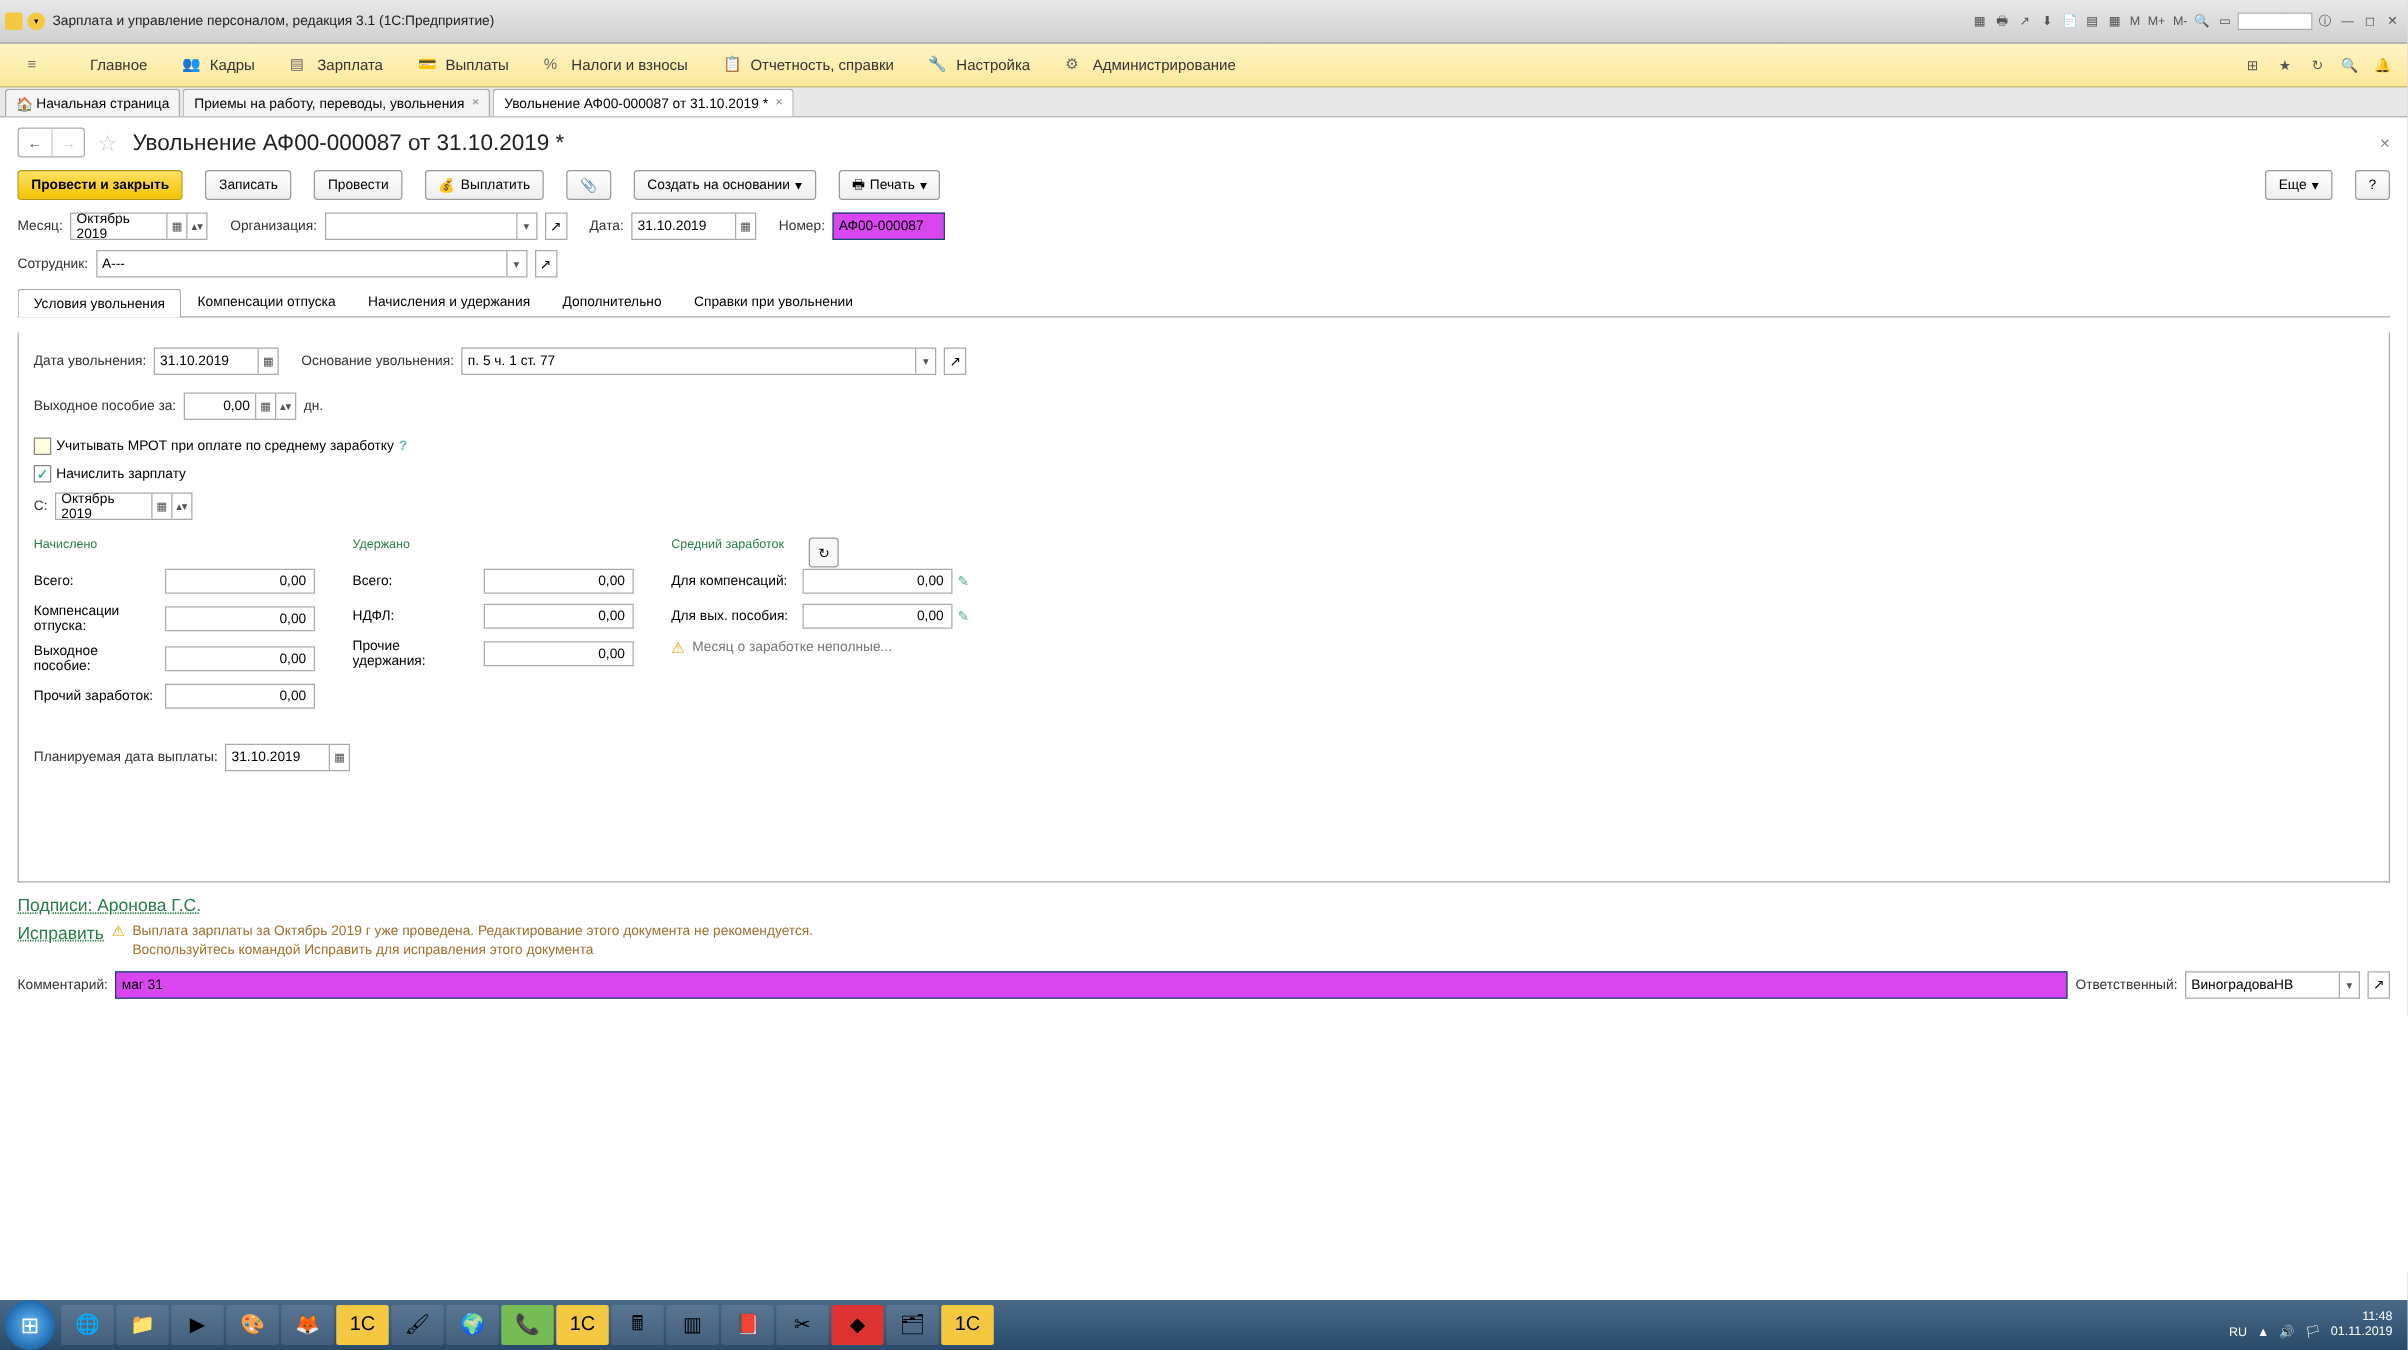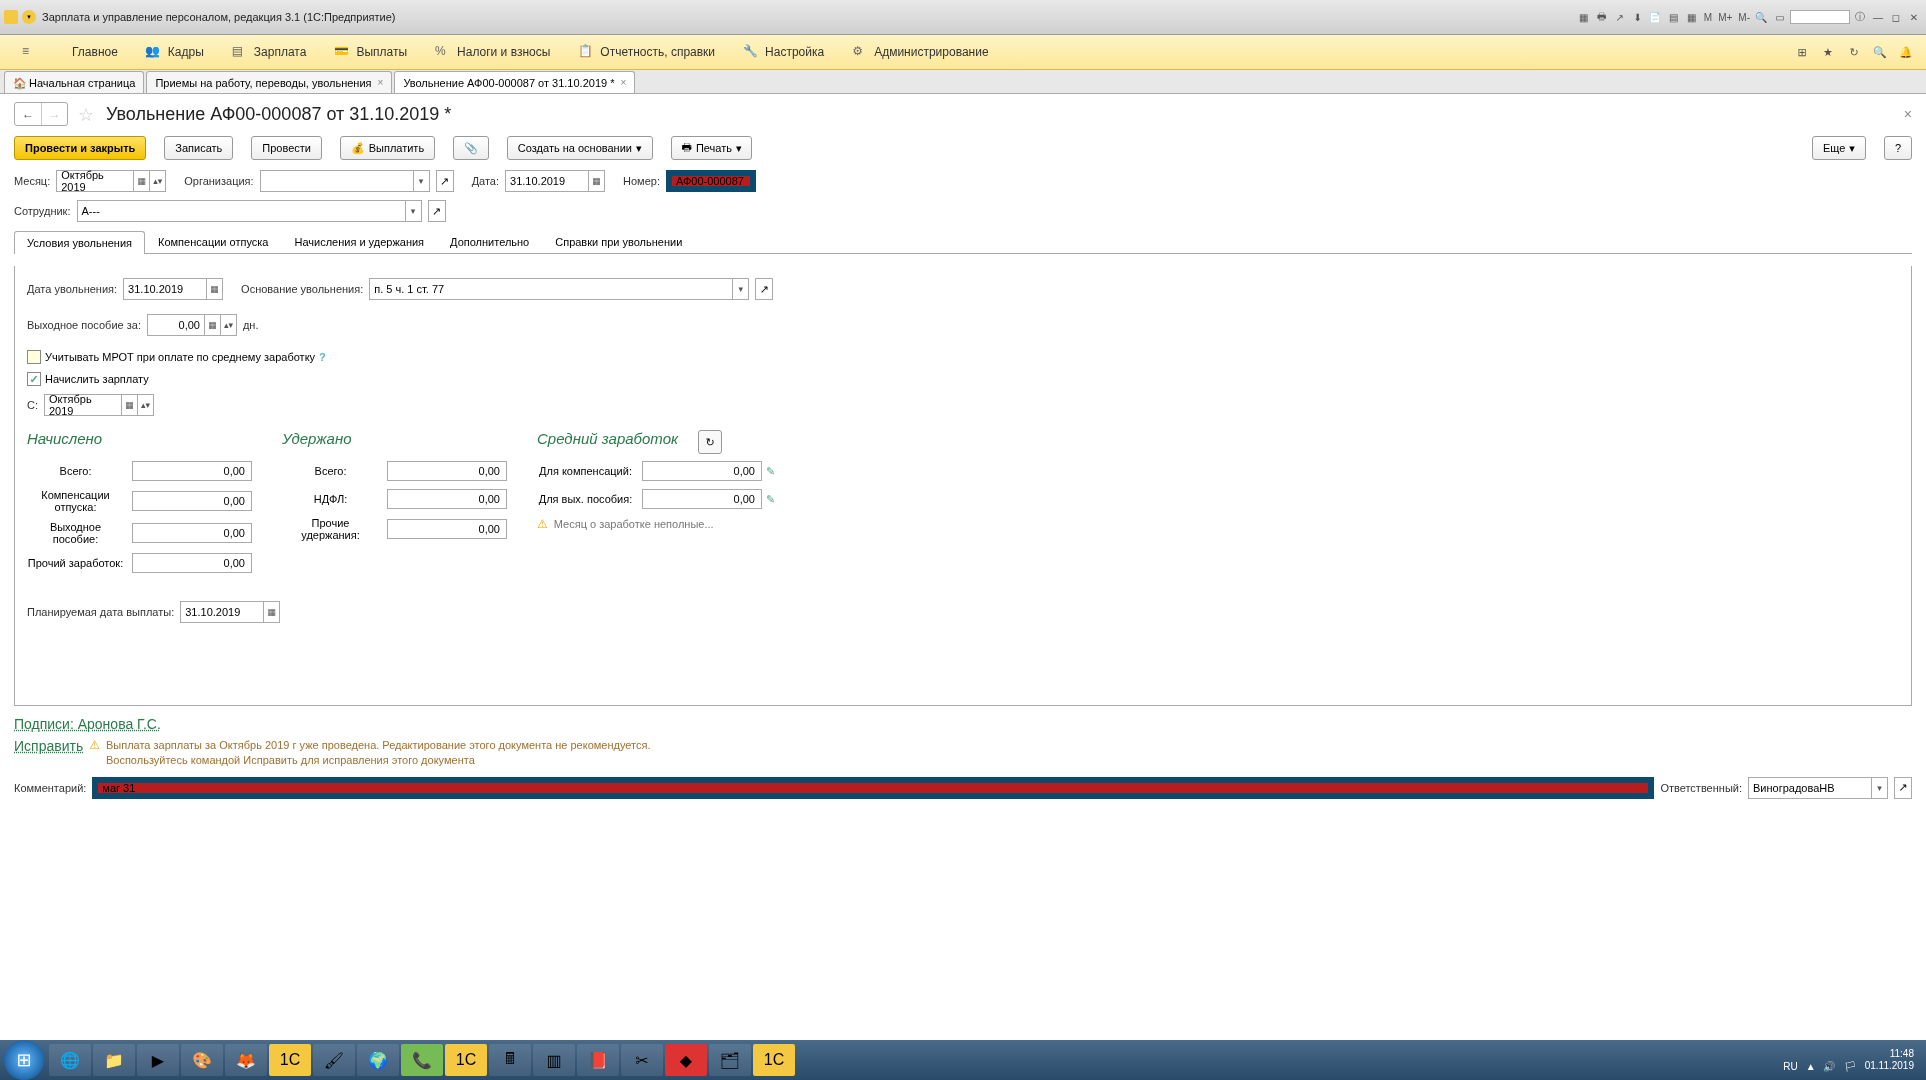"АФ00-000087" .finput { background: #b91c1c -> #d946ef; border: 6px solid #0c4a6e -> 1px solid #0c4a6e }
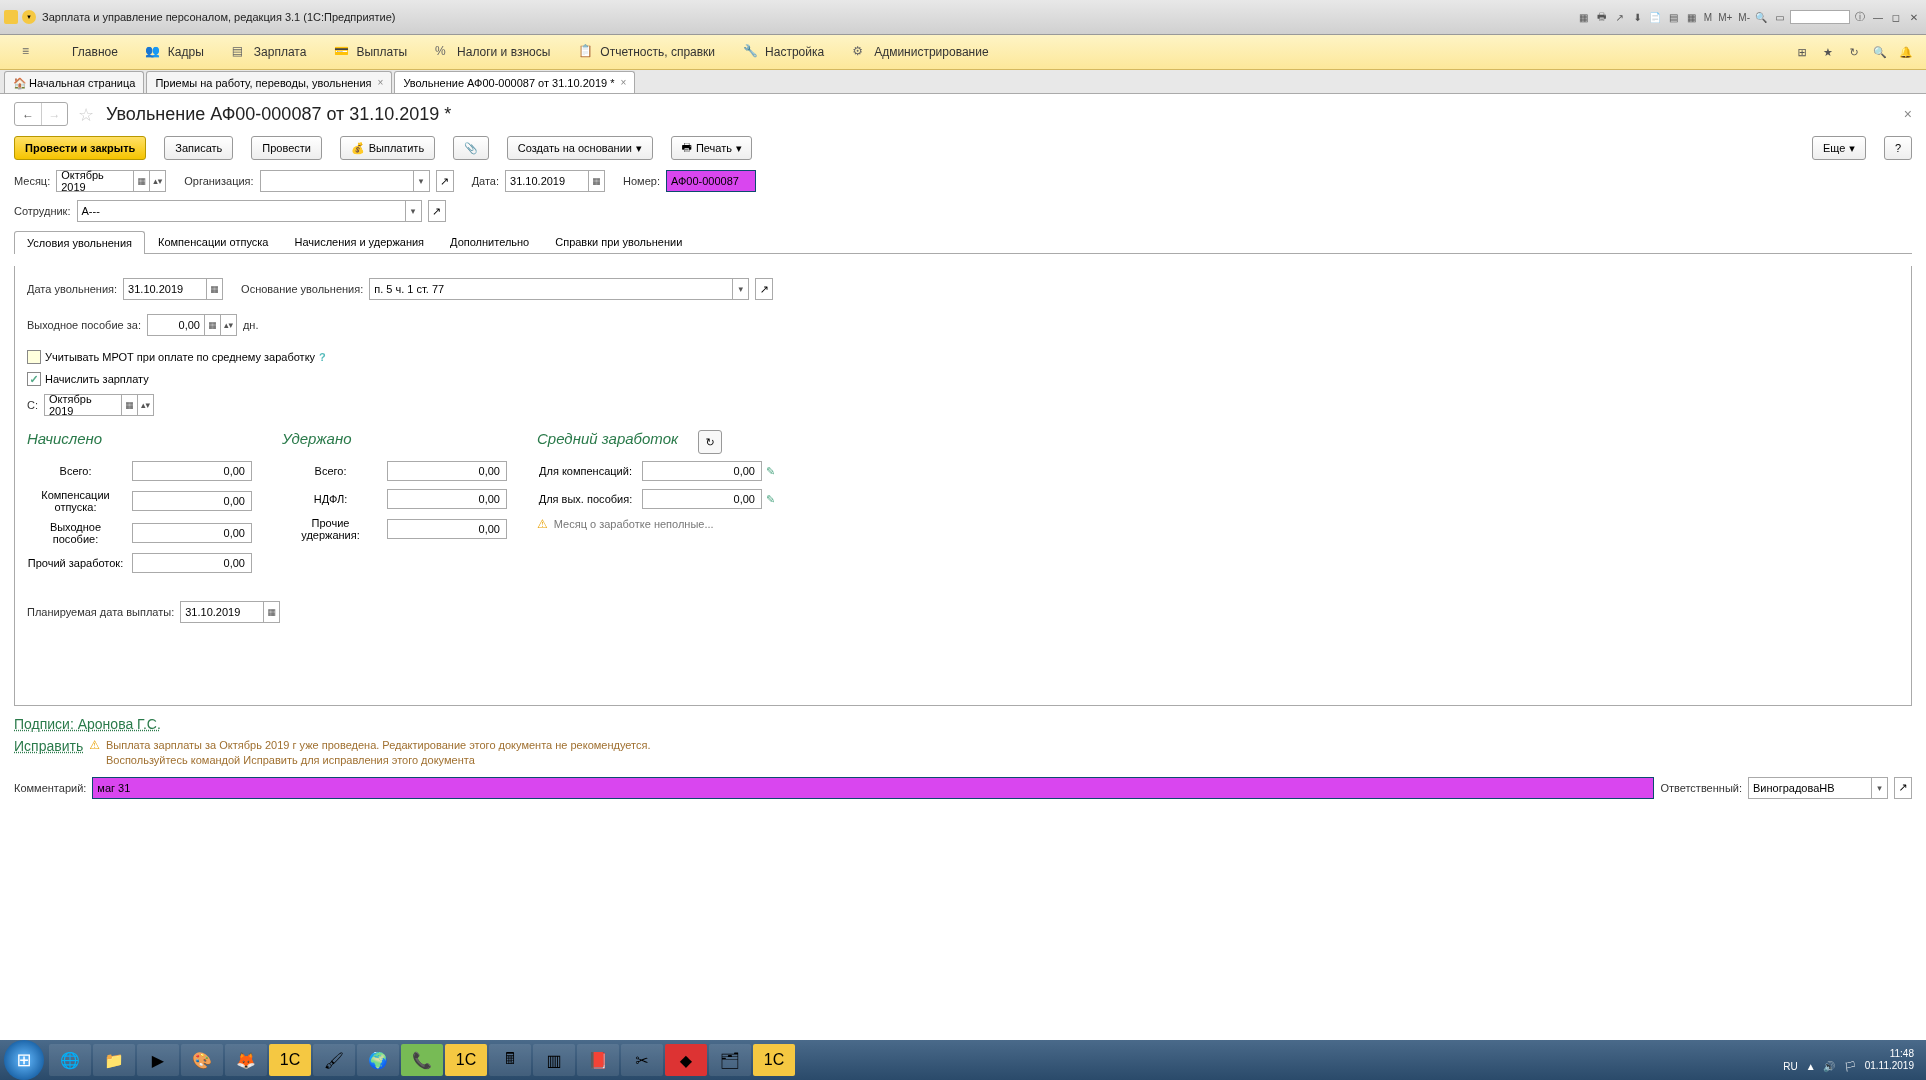"Начислено" .scol-title { font-size: 15px -> 10px; font-style: italic -> none }
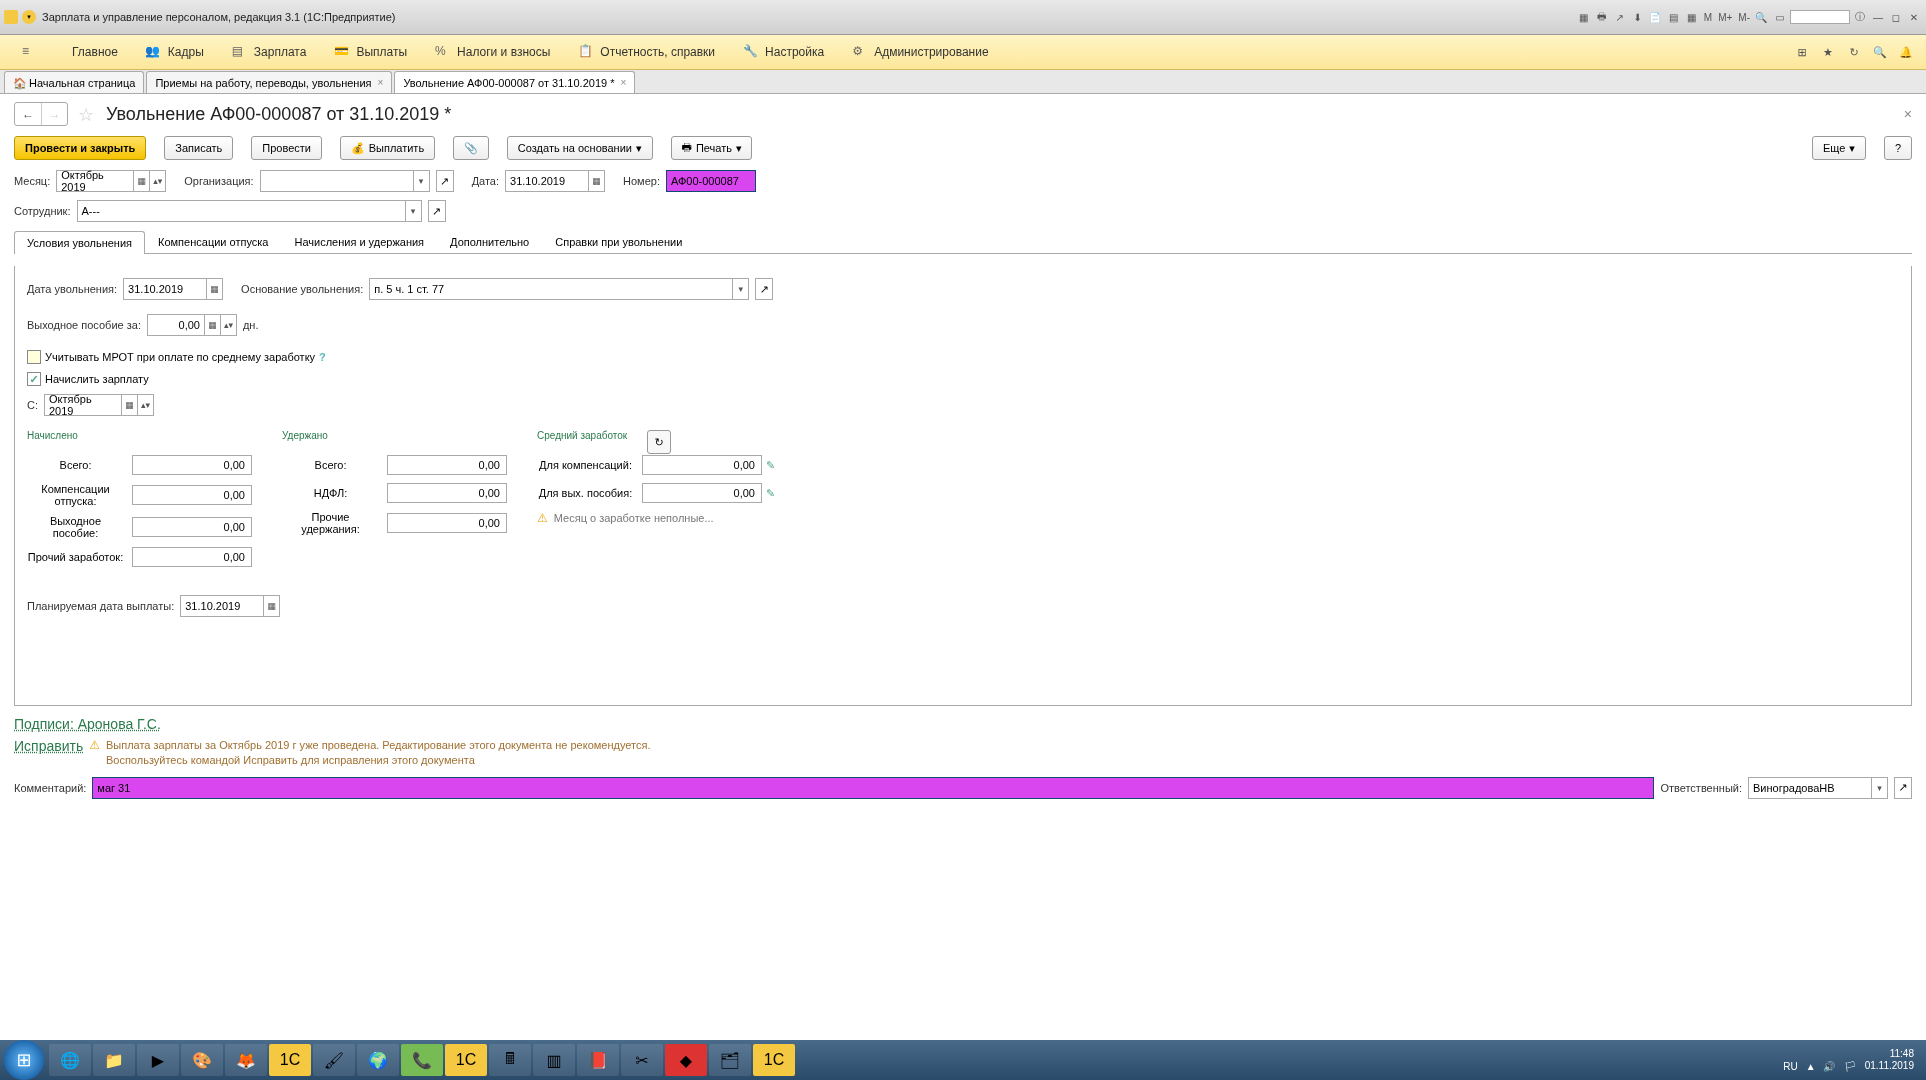"Всего:" .srow .slabel { text-align: center -> left }
